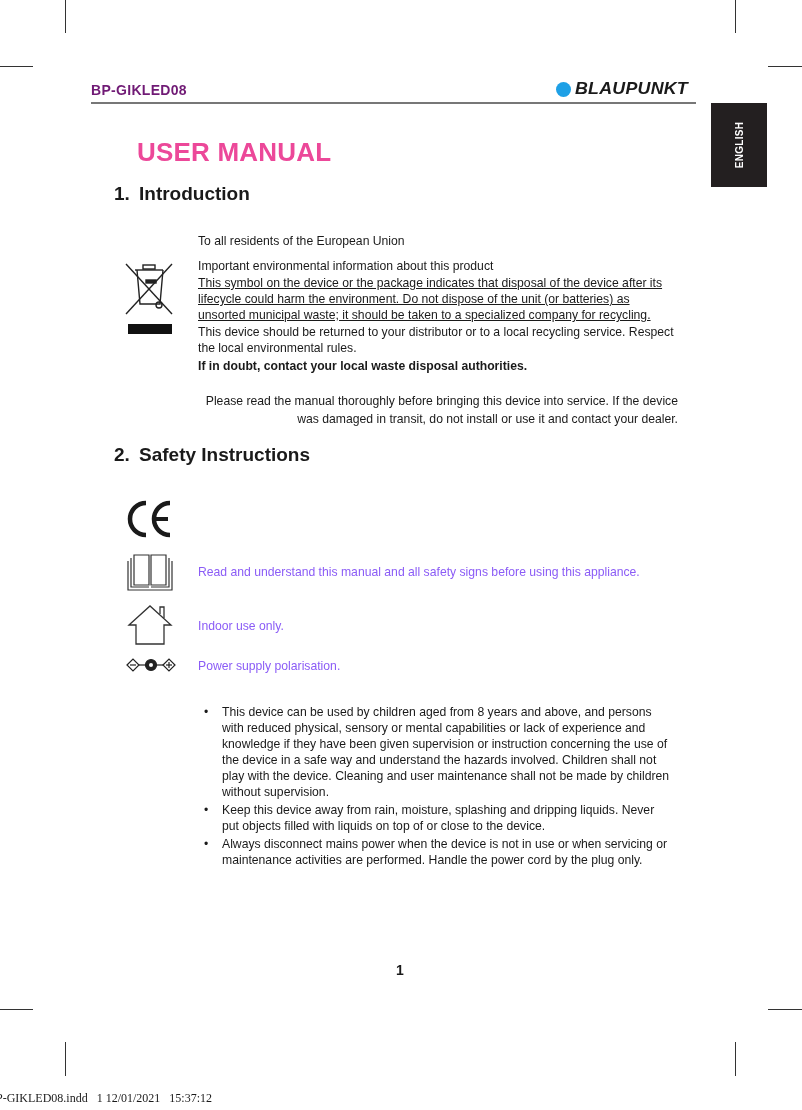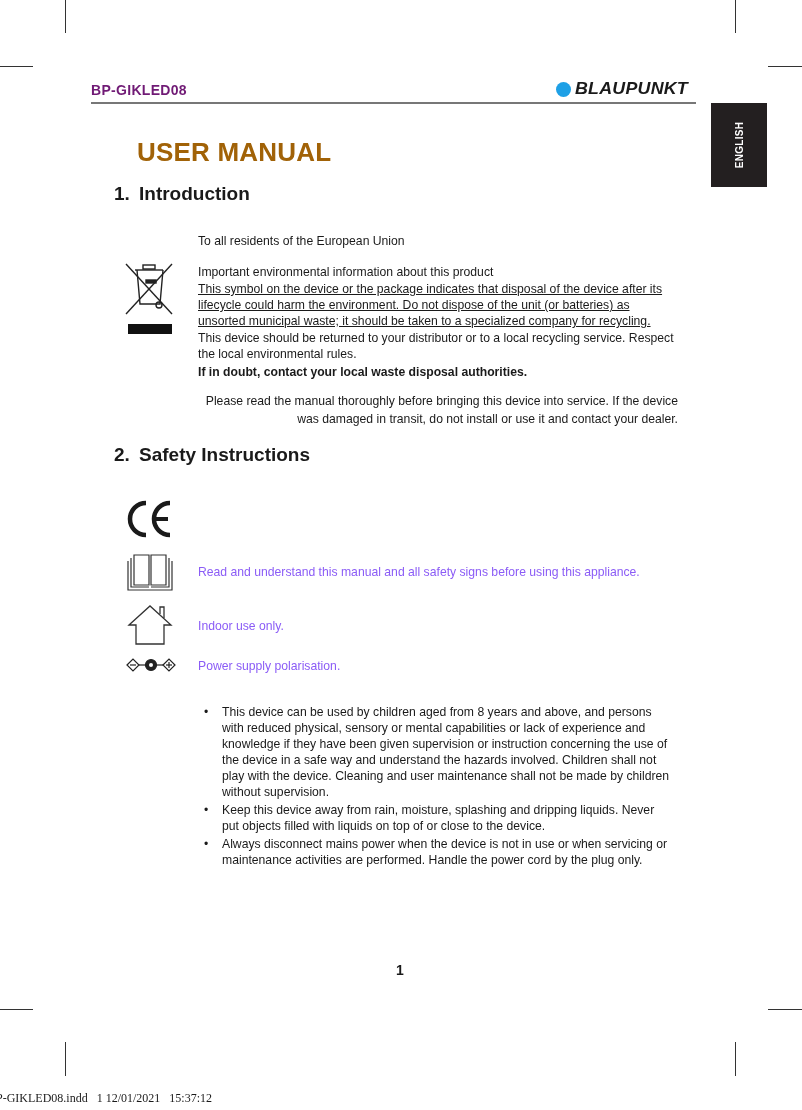"USER MANUAL" .doc-title { color: #a16207 -> #ec4899 }
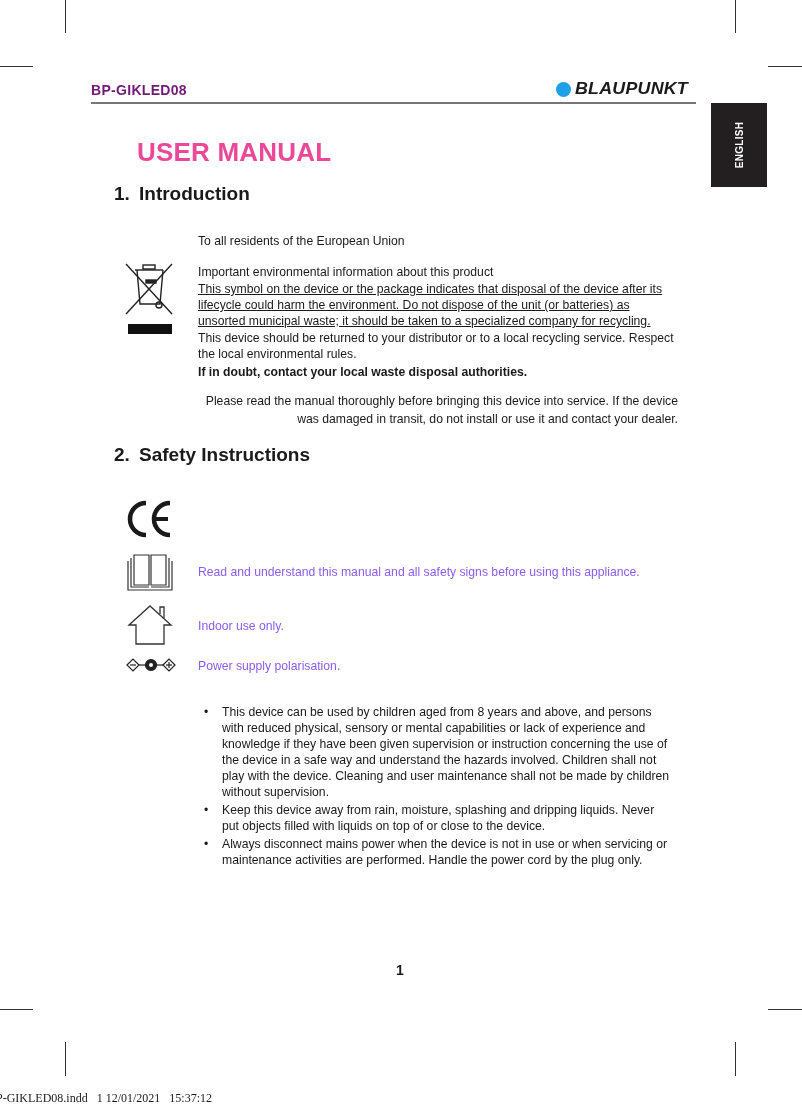"To all residents of the" p { margin-bottom: 15px -> 9px }
